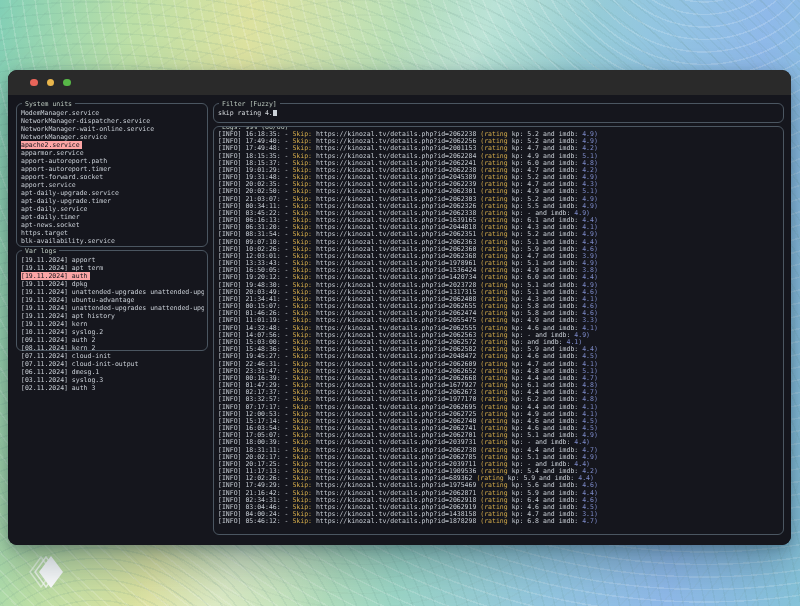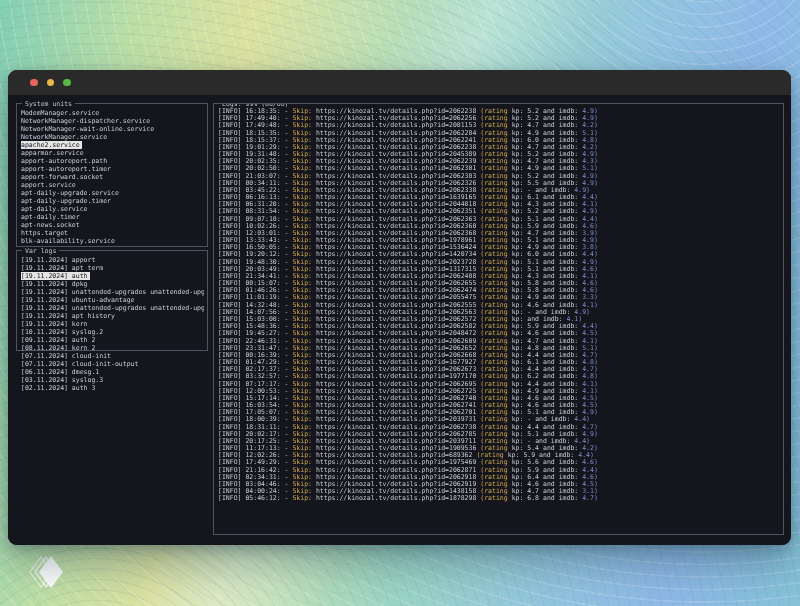"System units" .panel { border-radius: 0 -> 6px }
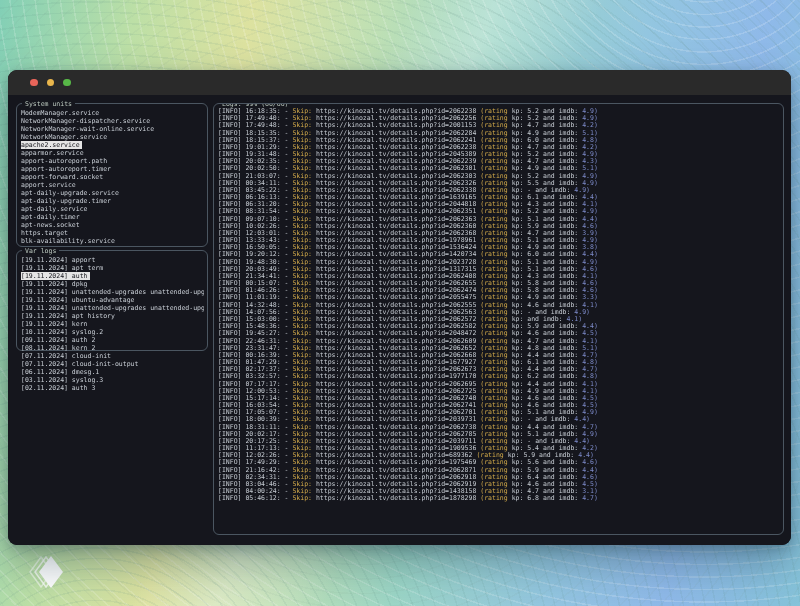"Filter [Fuzzy]" section.panel { html: none -> <section> <div>Filter [Fuzzy]</div> <div><span>skip rating 4.</span><span></span></div> </section> }
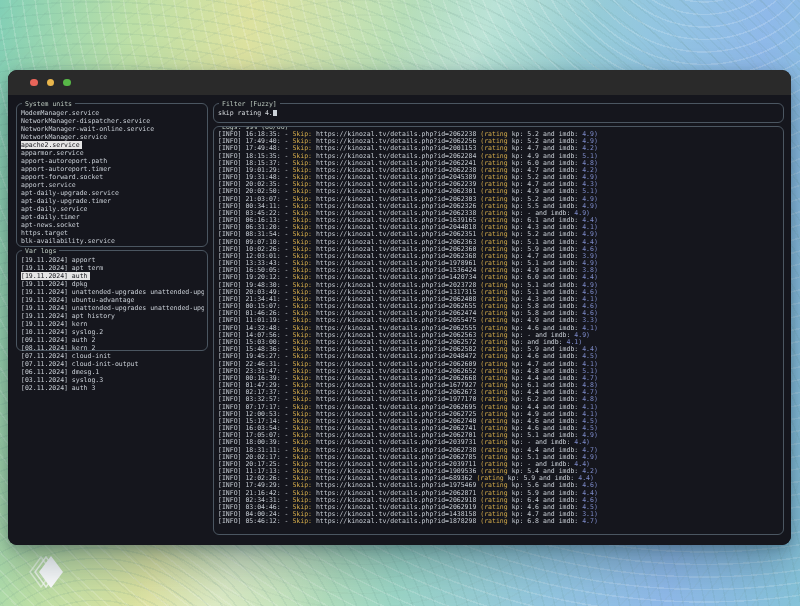"apache2.service" .list li.selected { background: #e5e5e5 -> #fca5a5 }
